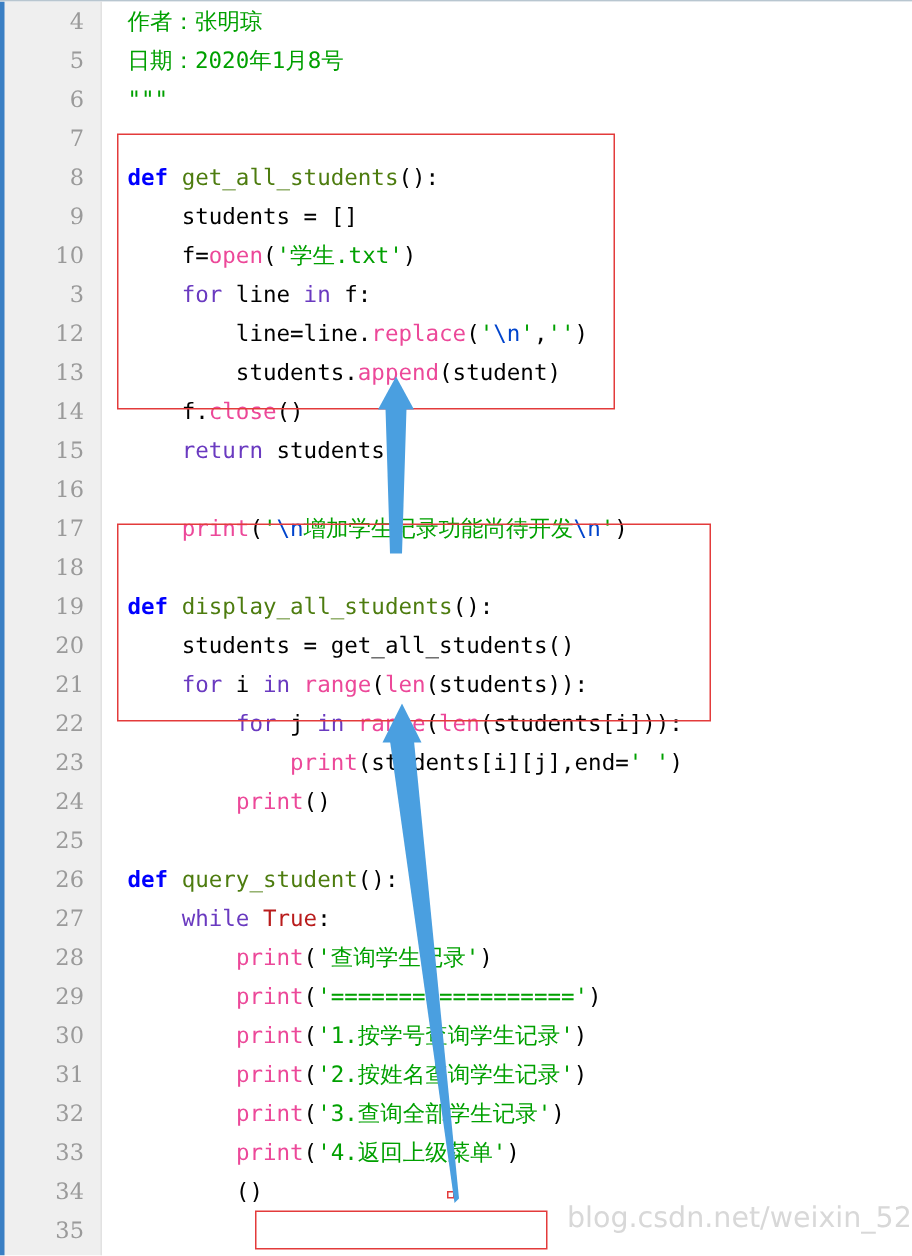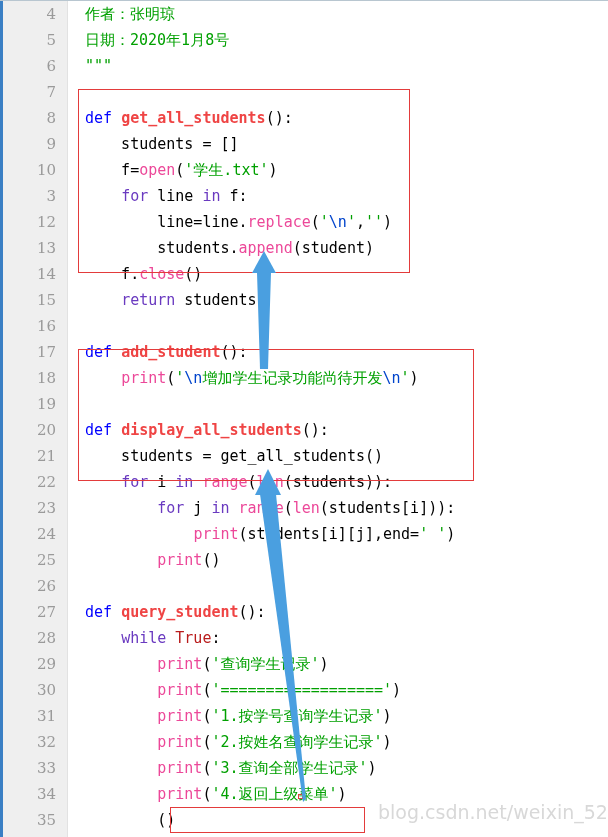"def" .kw { font-weight: none -> bold }
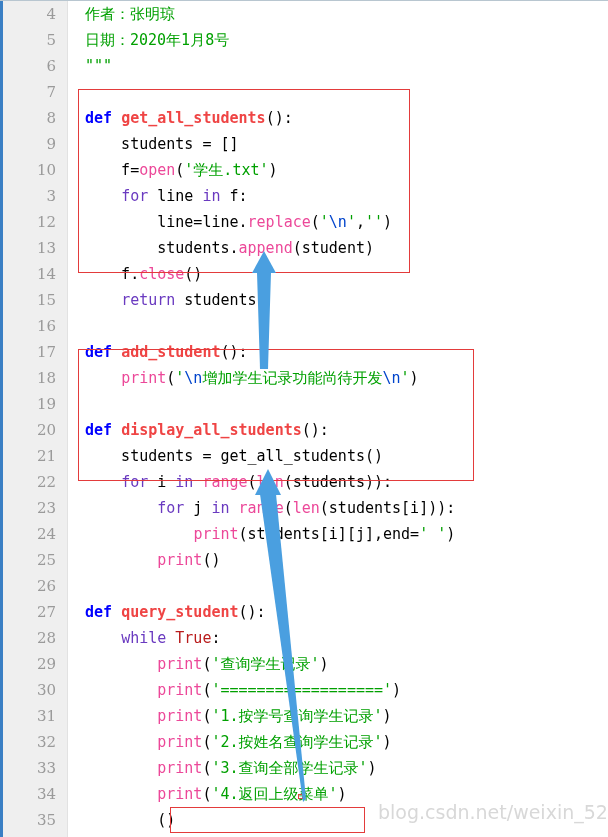"get_all_students" .fn { color: #ef4444 -> #4d7c0f; font-weight: bold -> normal }
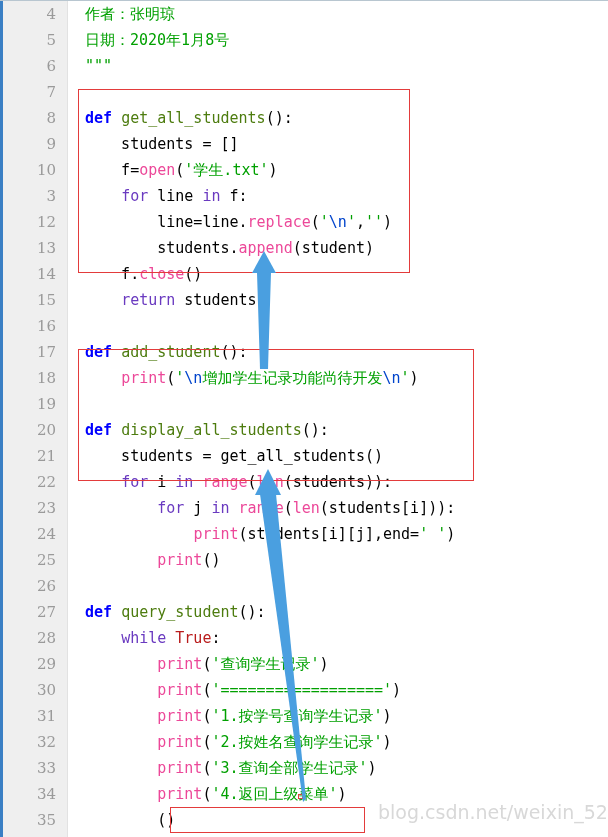"def add_student():" div.line { html: <div><span>def</span> <span>add_student</span>():</div> -> none }
